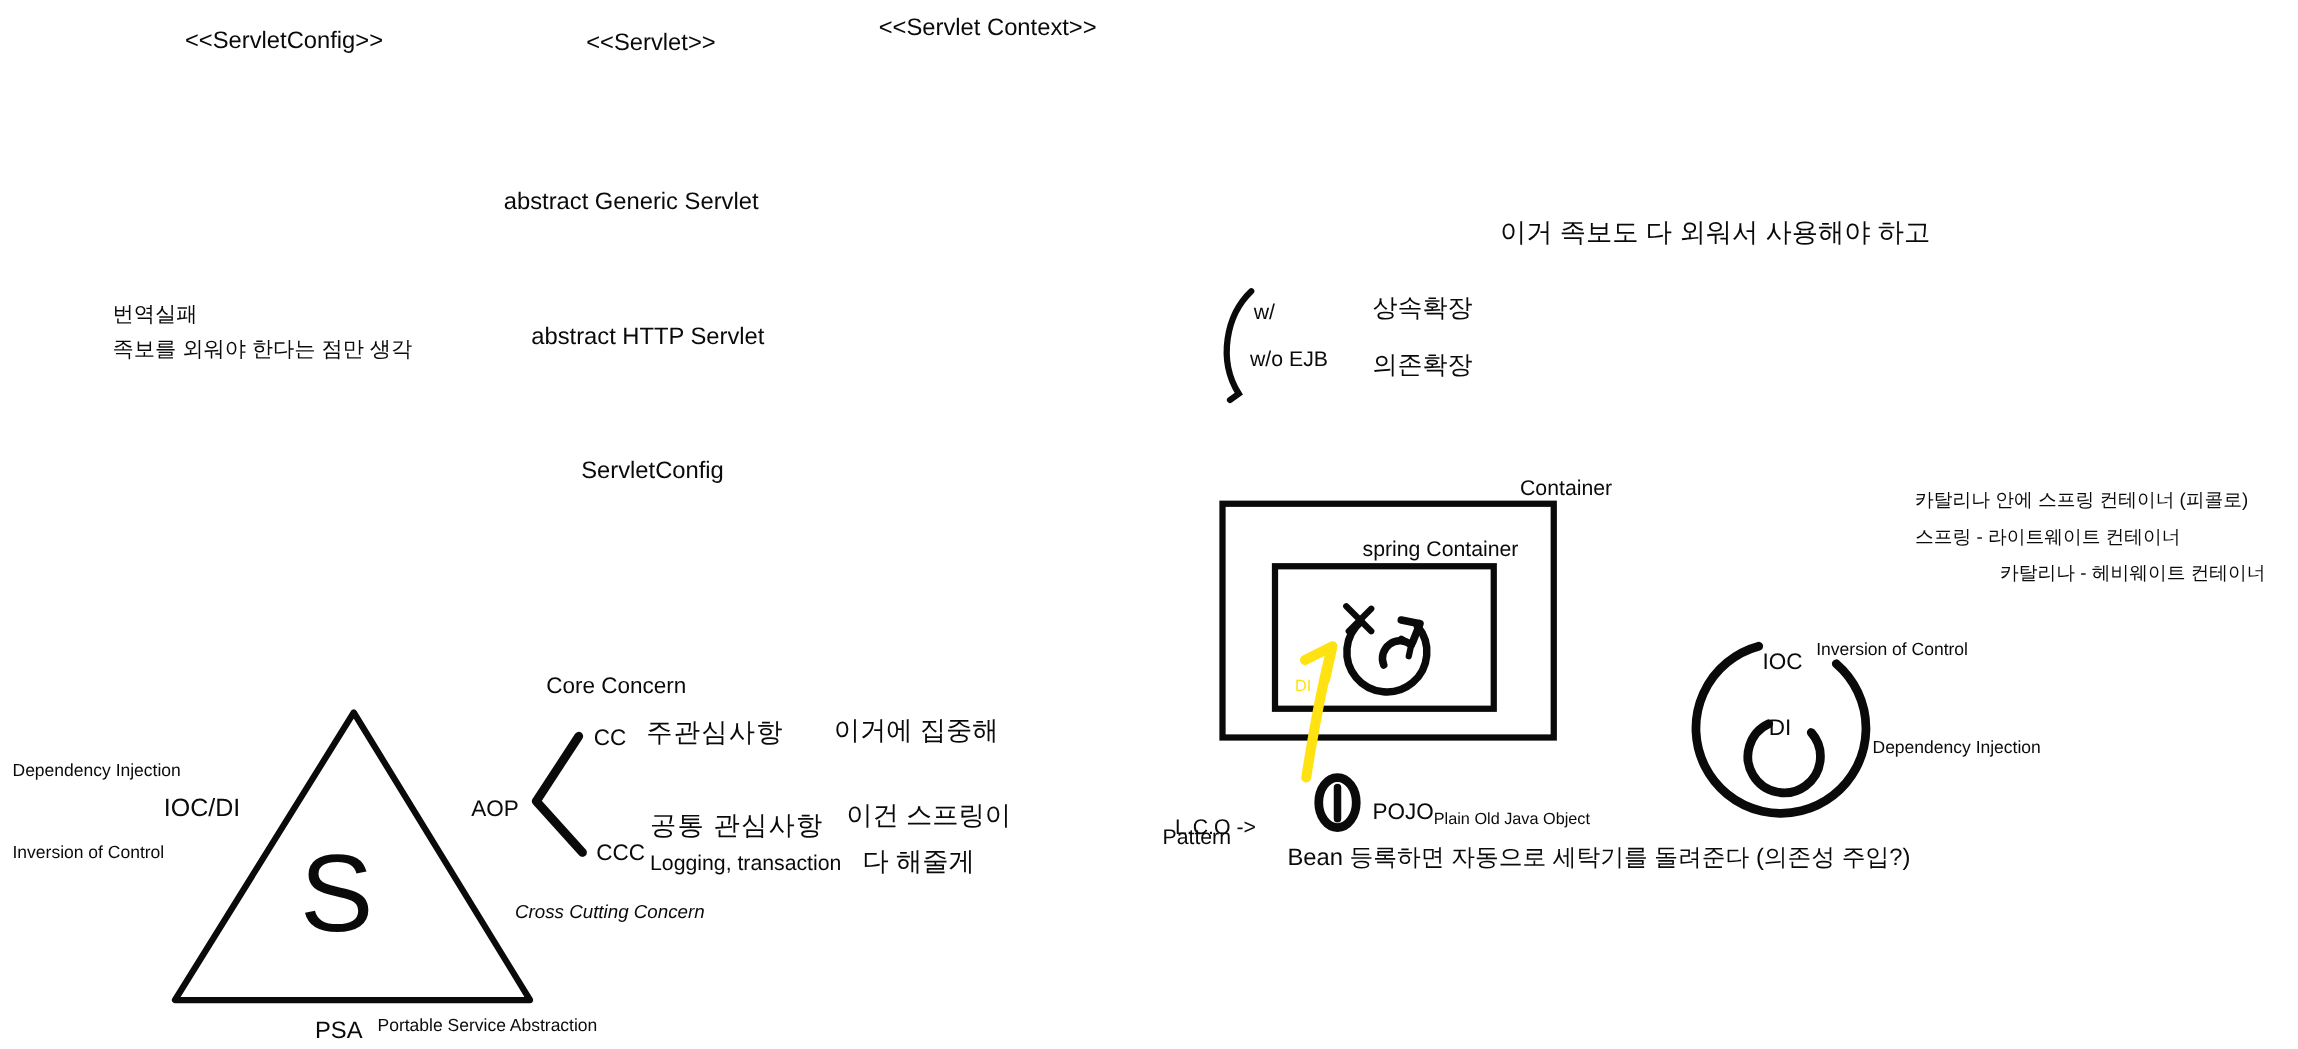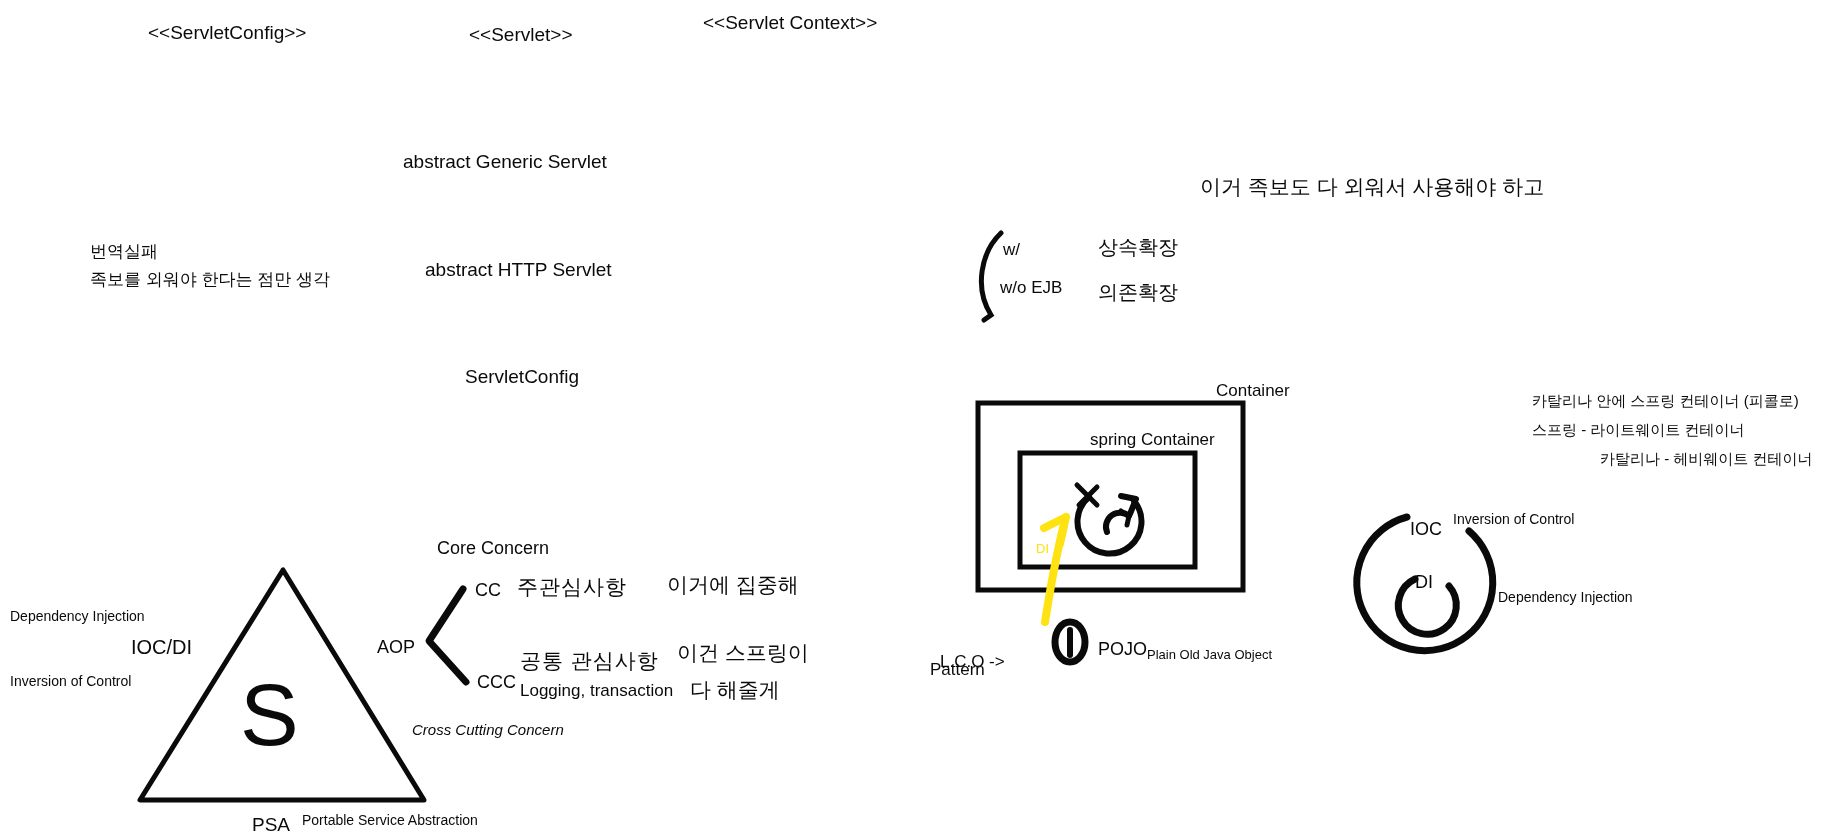"Bean 등록하면 자동으로 세탁기를 돌려준다" div.t { html: none -> <div>Bean 등록하면 자동으로 세탁기를 돌려준다 (의존성 주입?)</div> }
